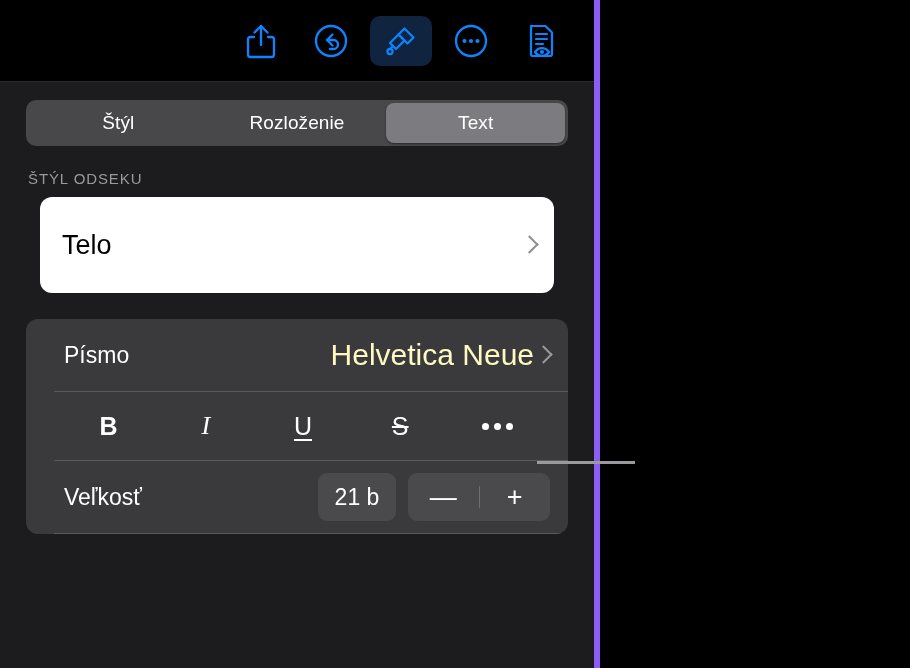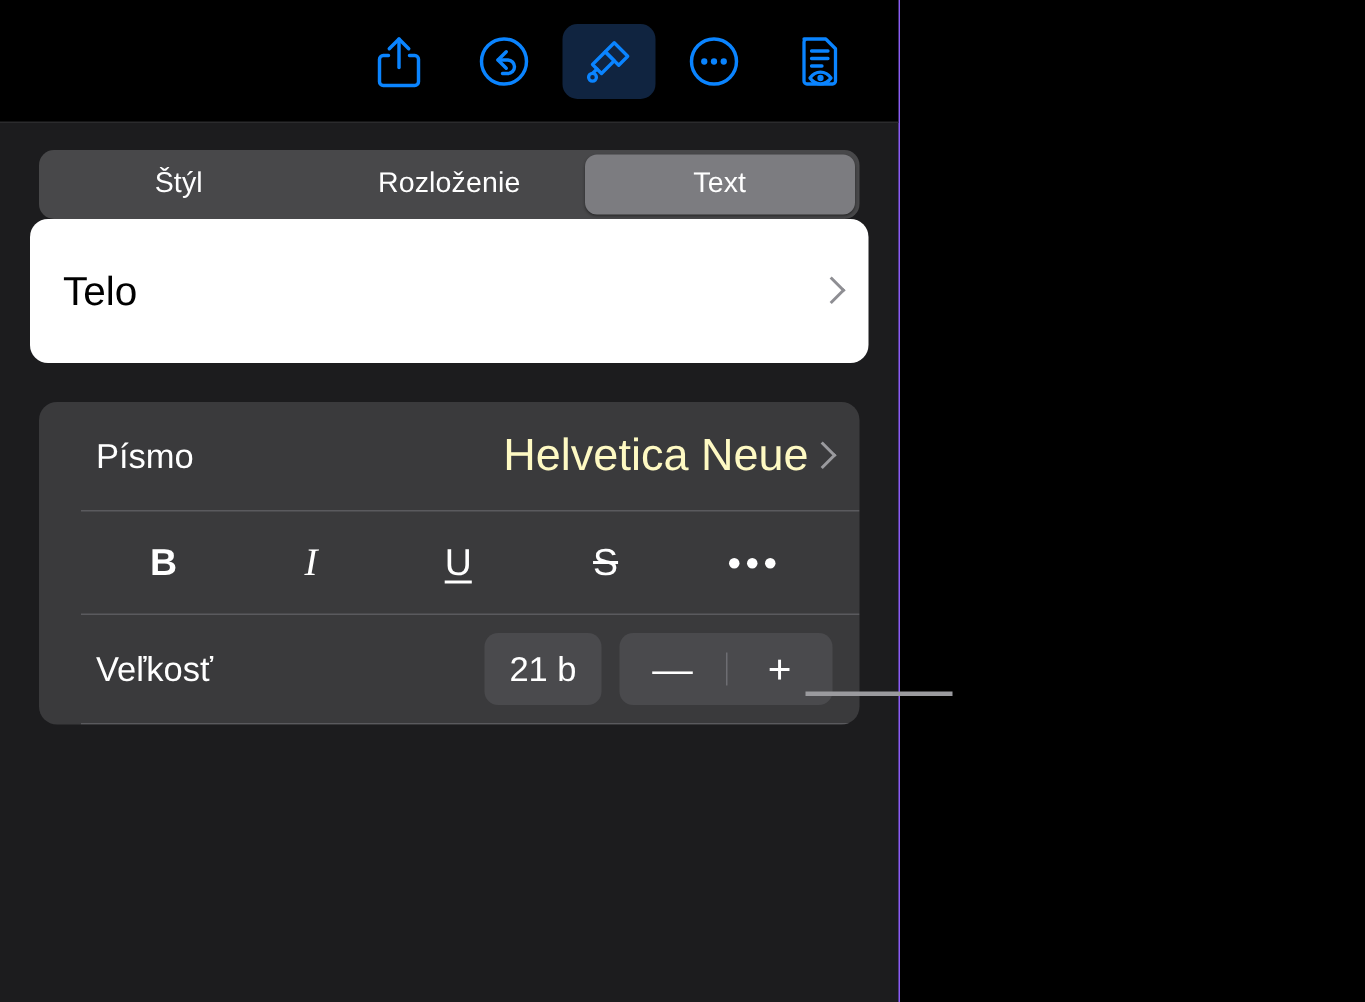"Štýl" .inspector { border-right: 1px solid #8b5cf6 -> 6px solid #8b5cf6 }
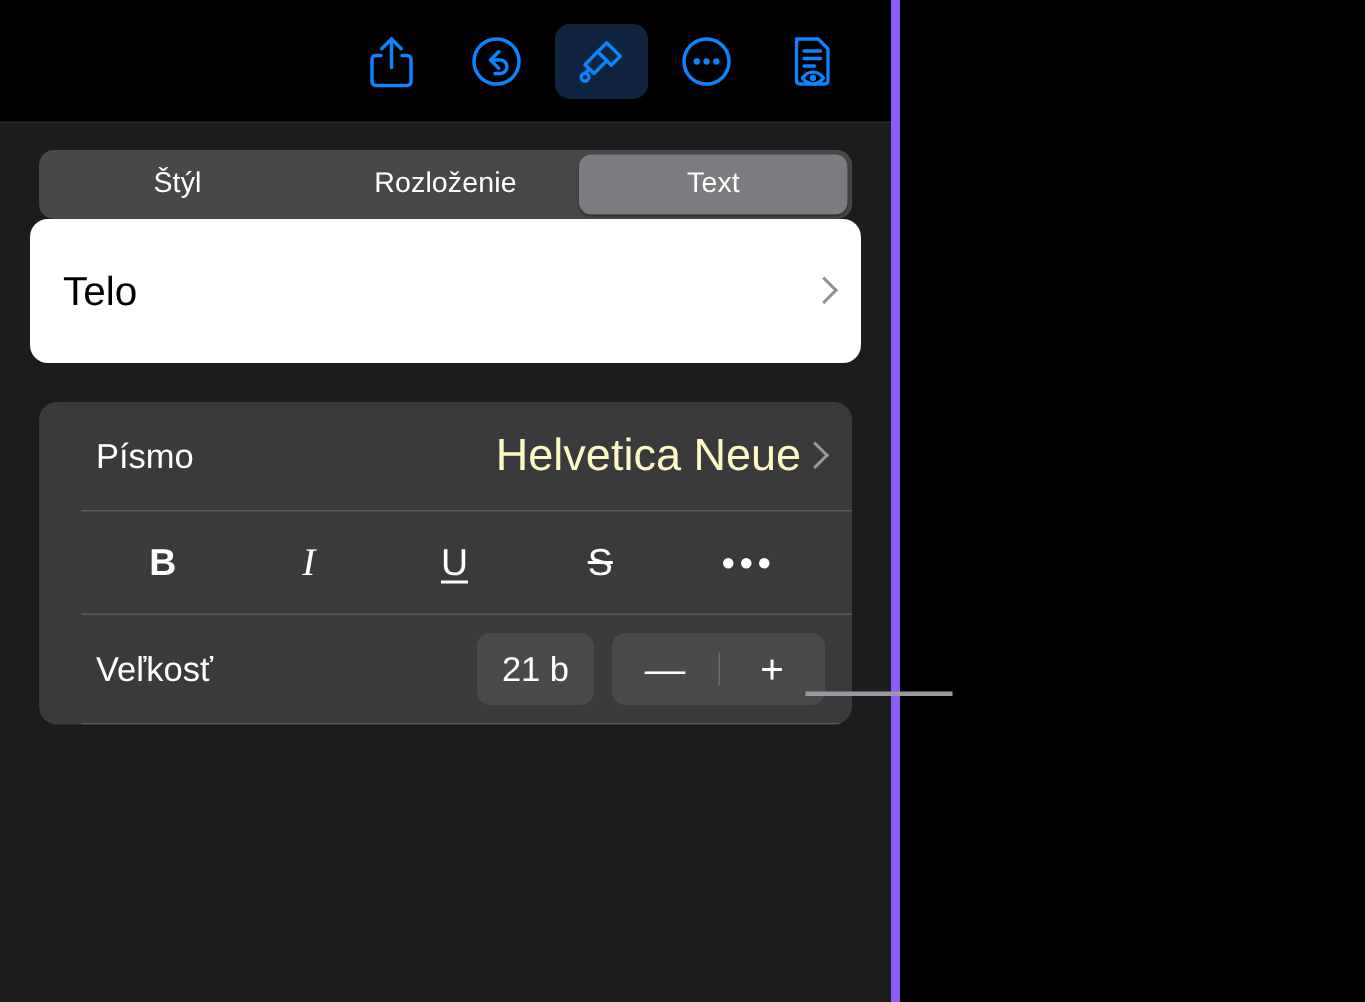"ŠTÝL ODSEKU" div.section-label { html: none -> <div>ŠTÝL ODSEKU</div> }
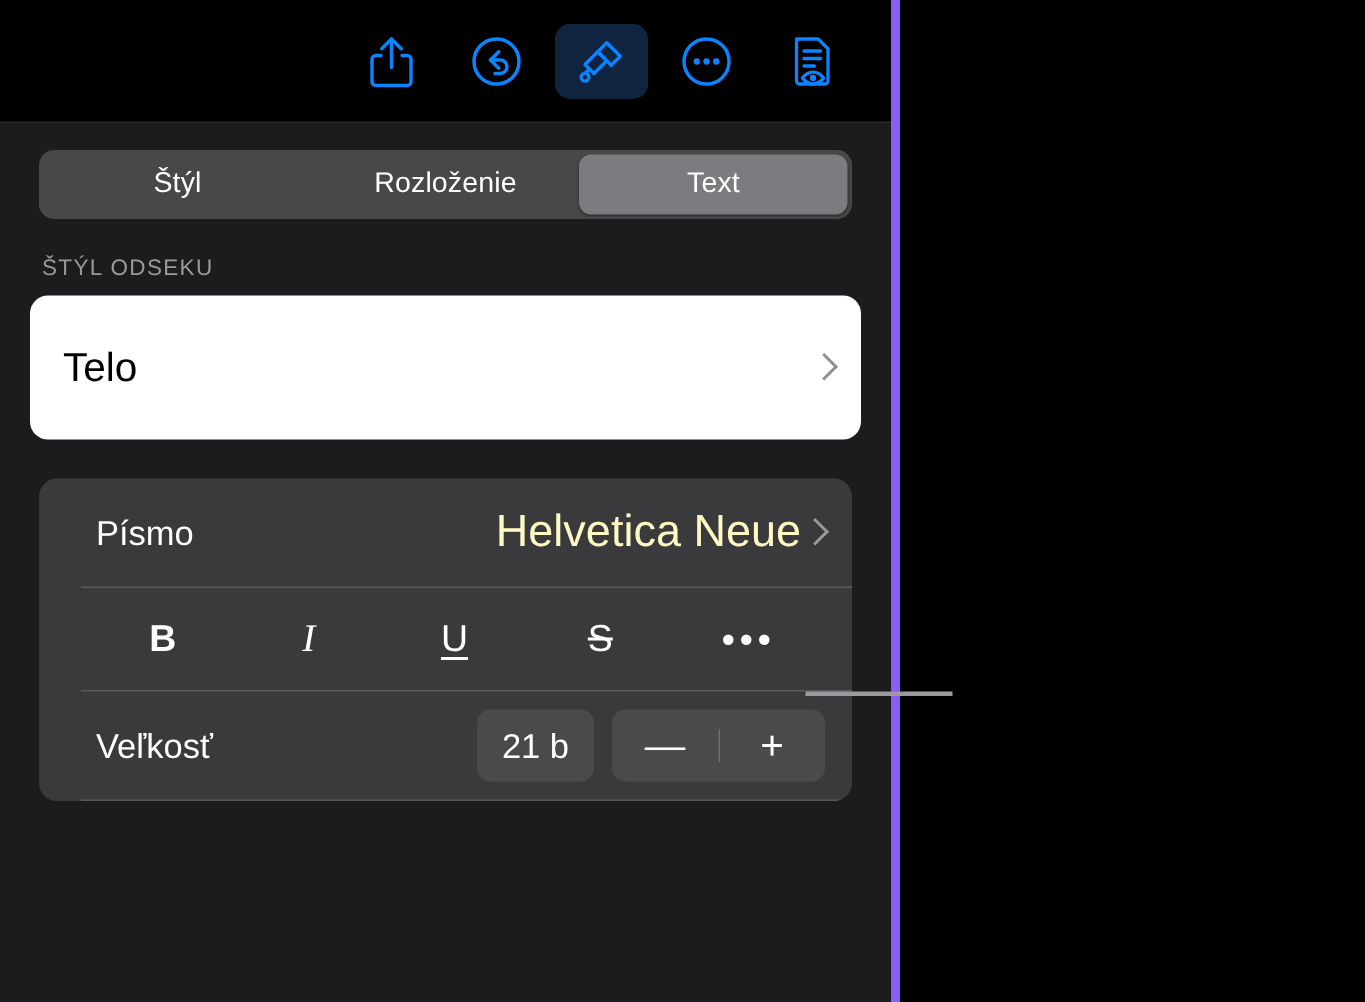"Telo" .card { margin: 0 20px -> 0 40px }
